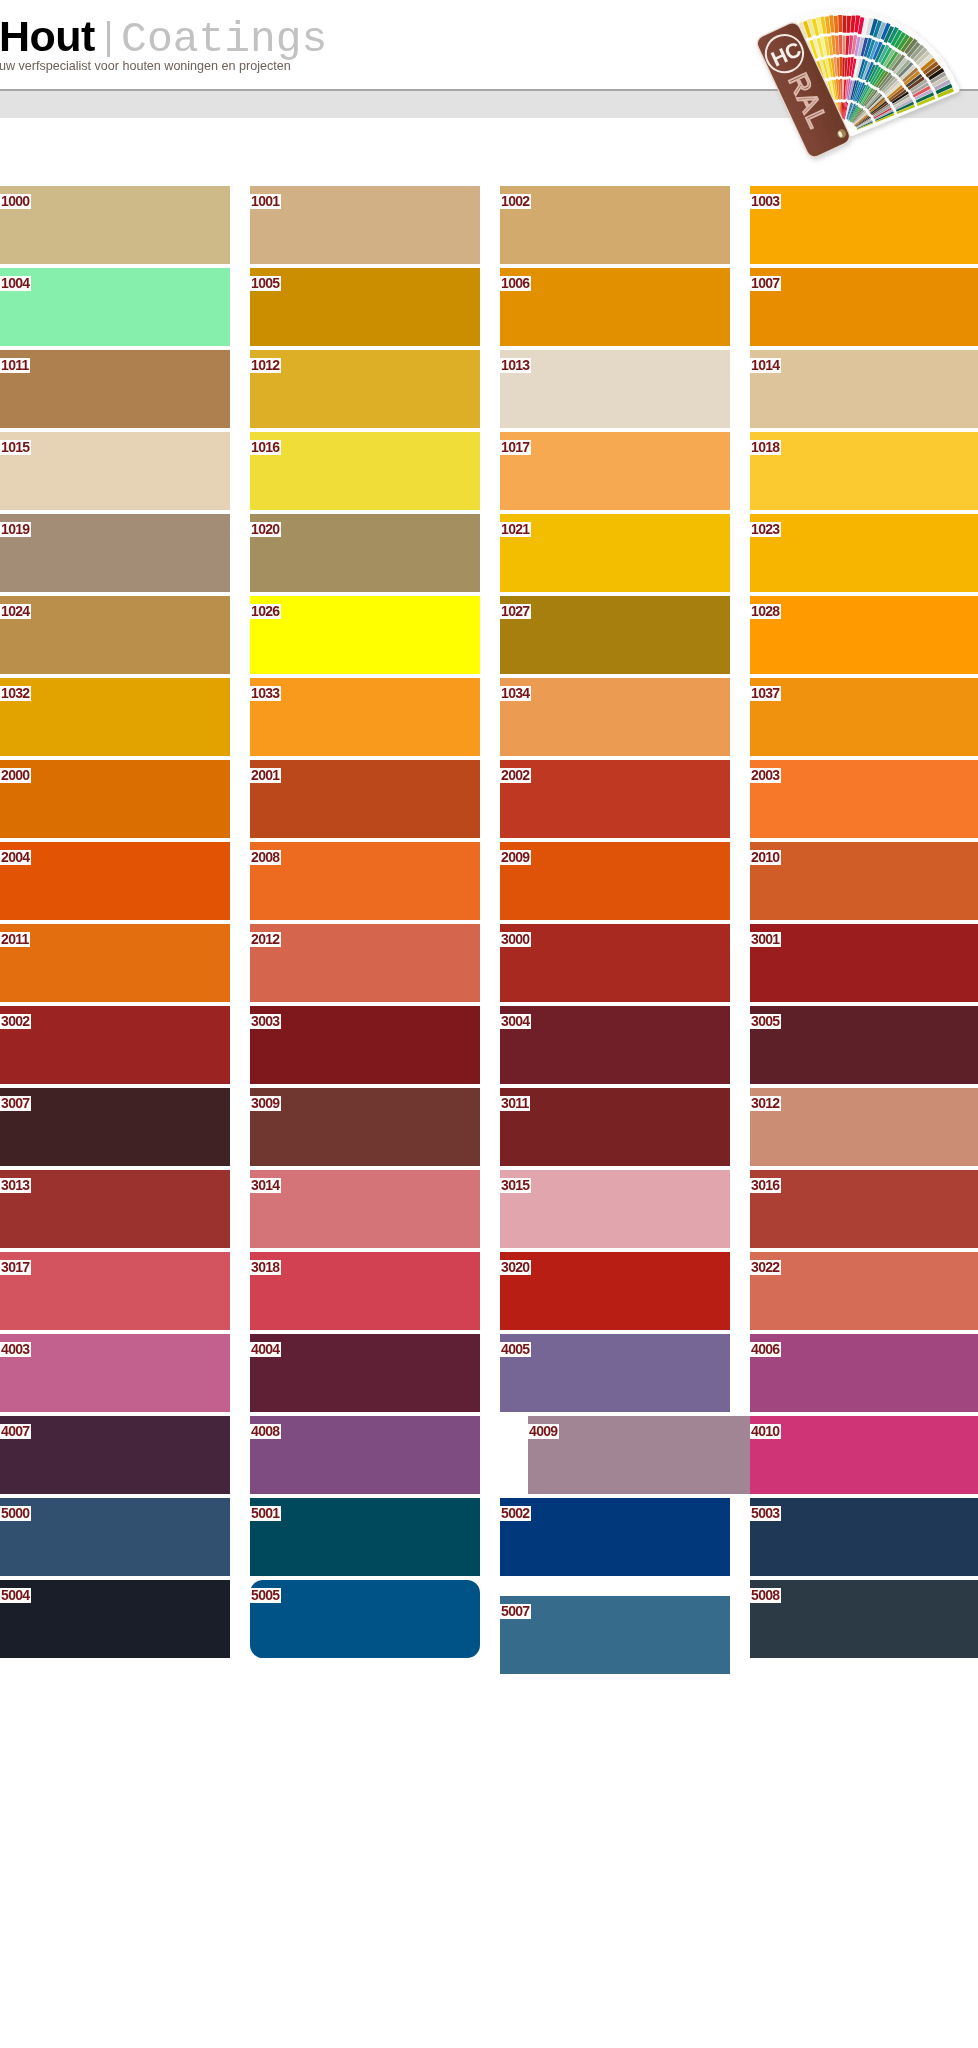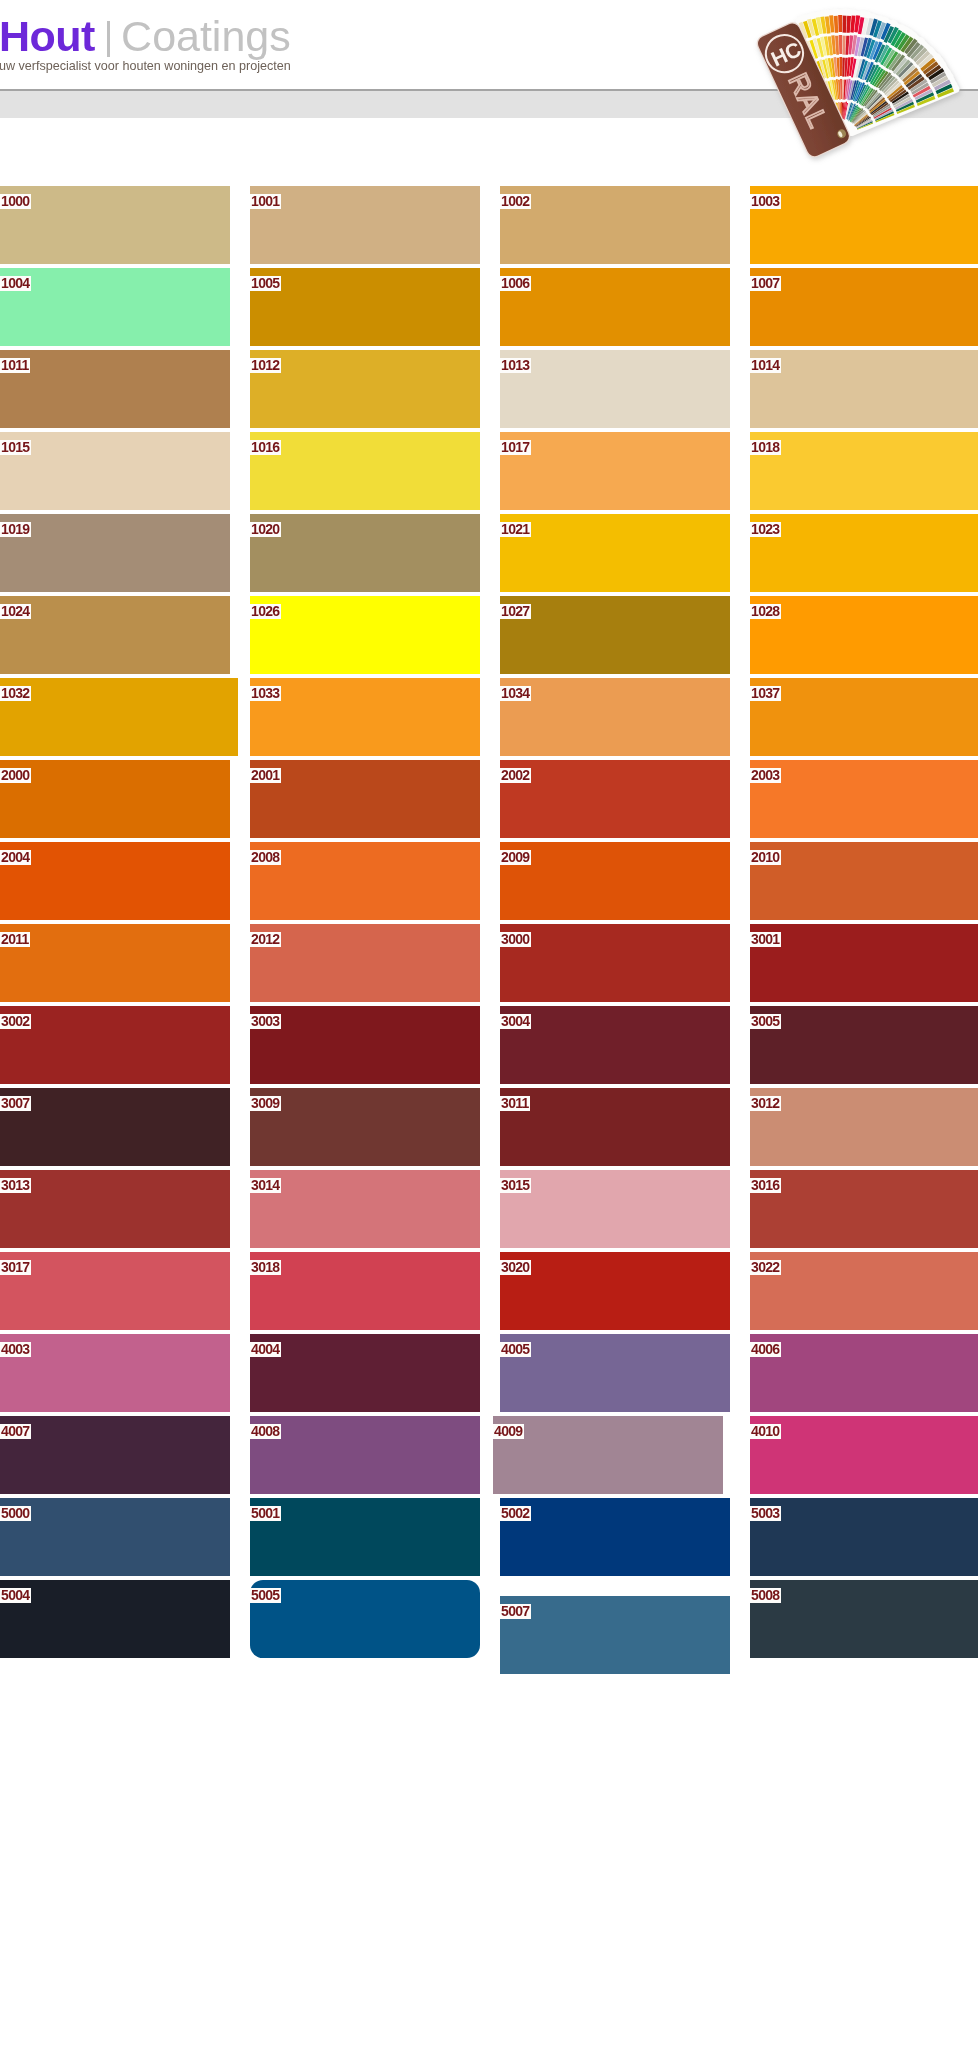"Hout" .logo-main { color: #6d28d9 -> #000000 }
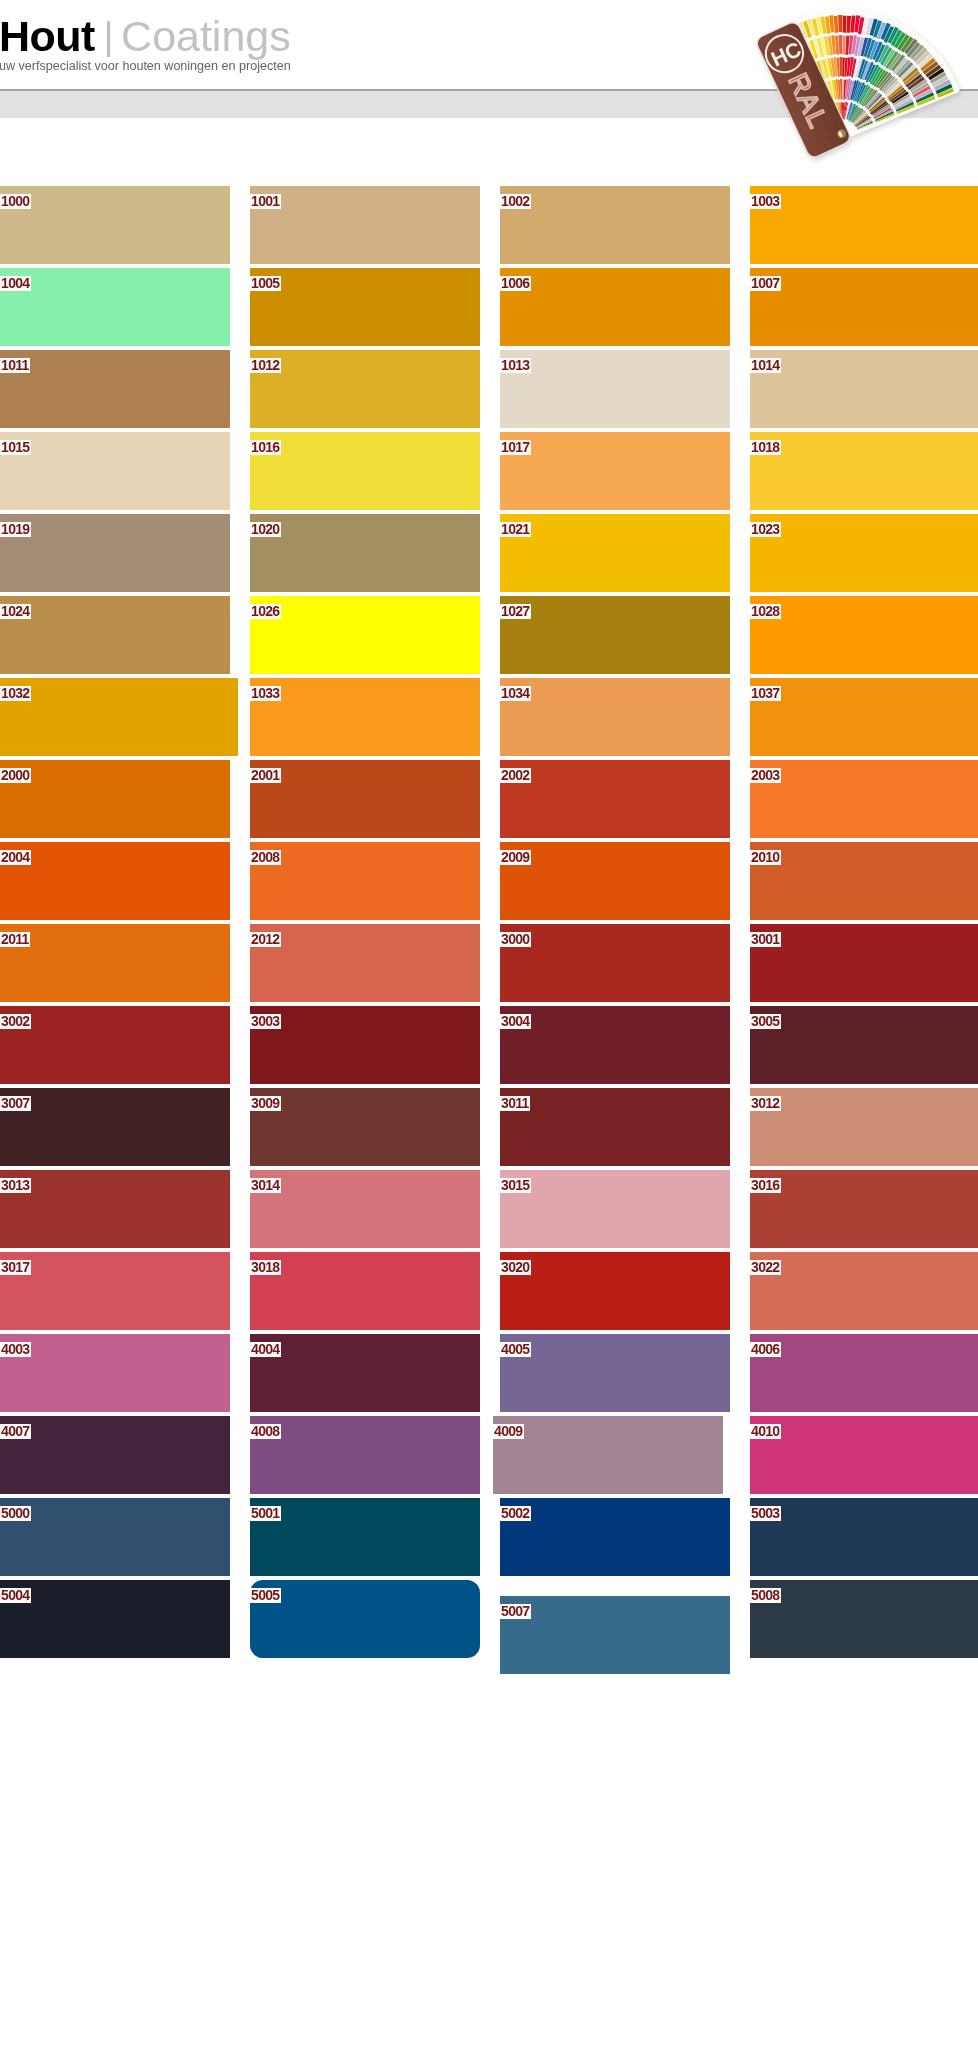"Coatings" .logo-sec { font-family: none -> Liberation Mono, monospace }
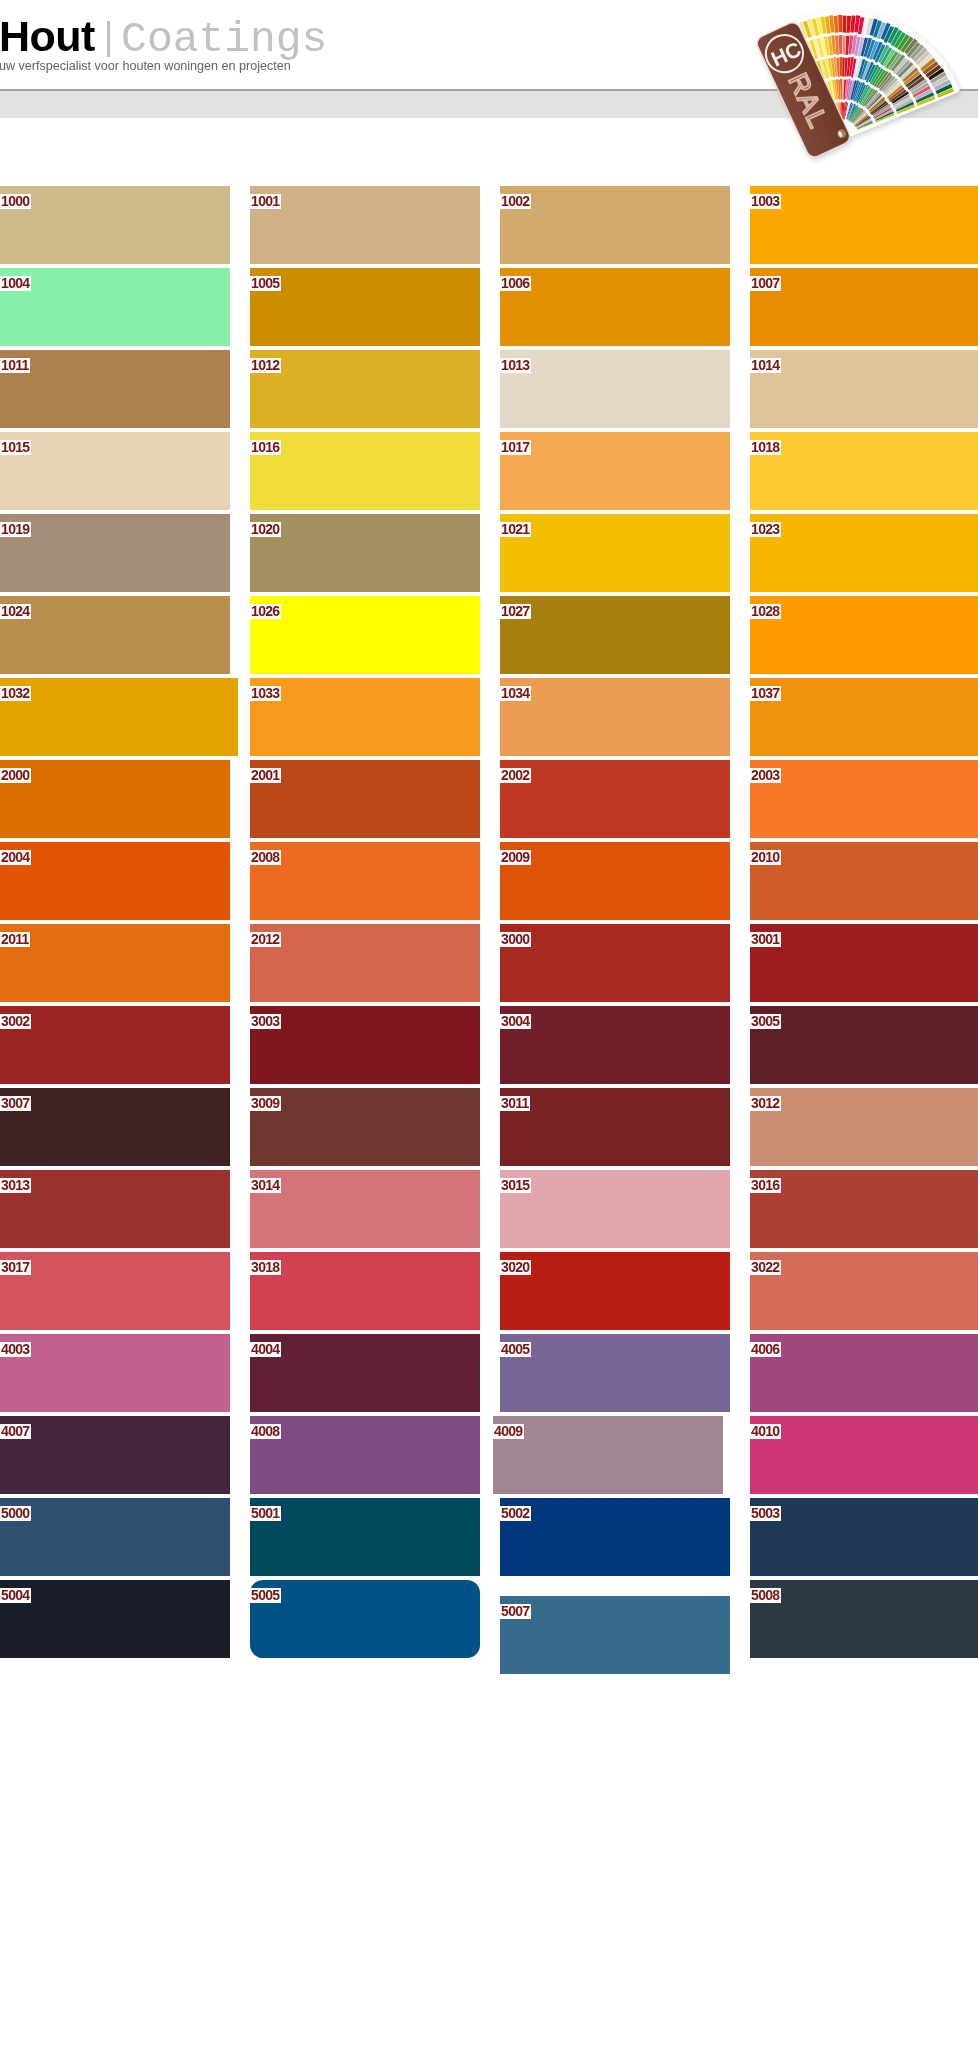"1032" div.sw { padding-left: 8px -> none }
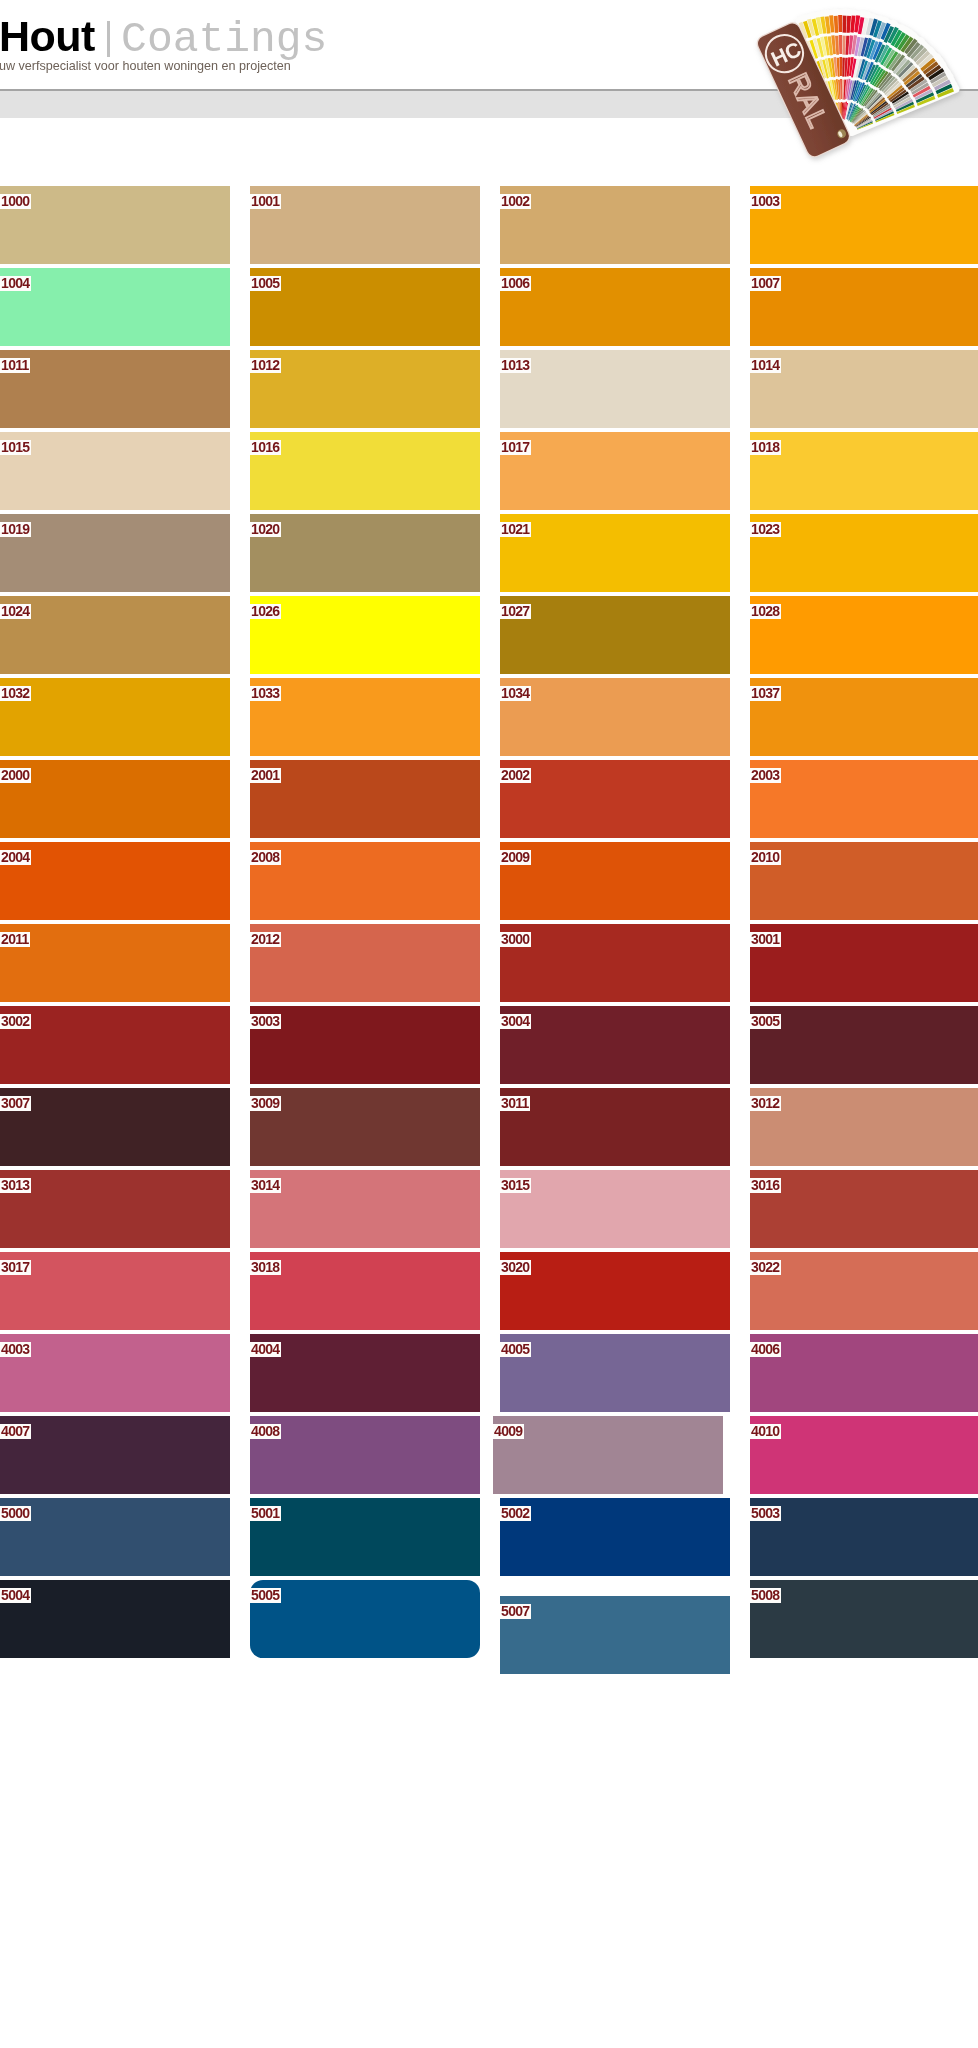"4009" div.sw { left: 493px -> 528px }
